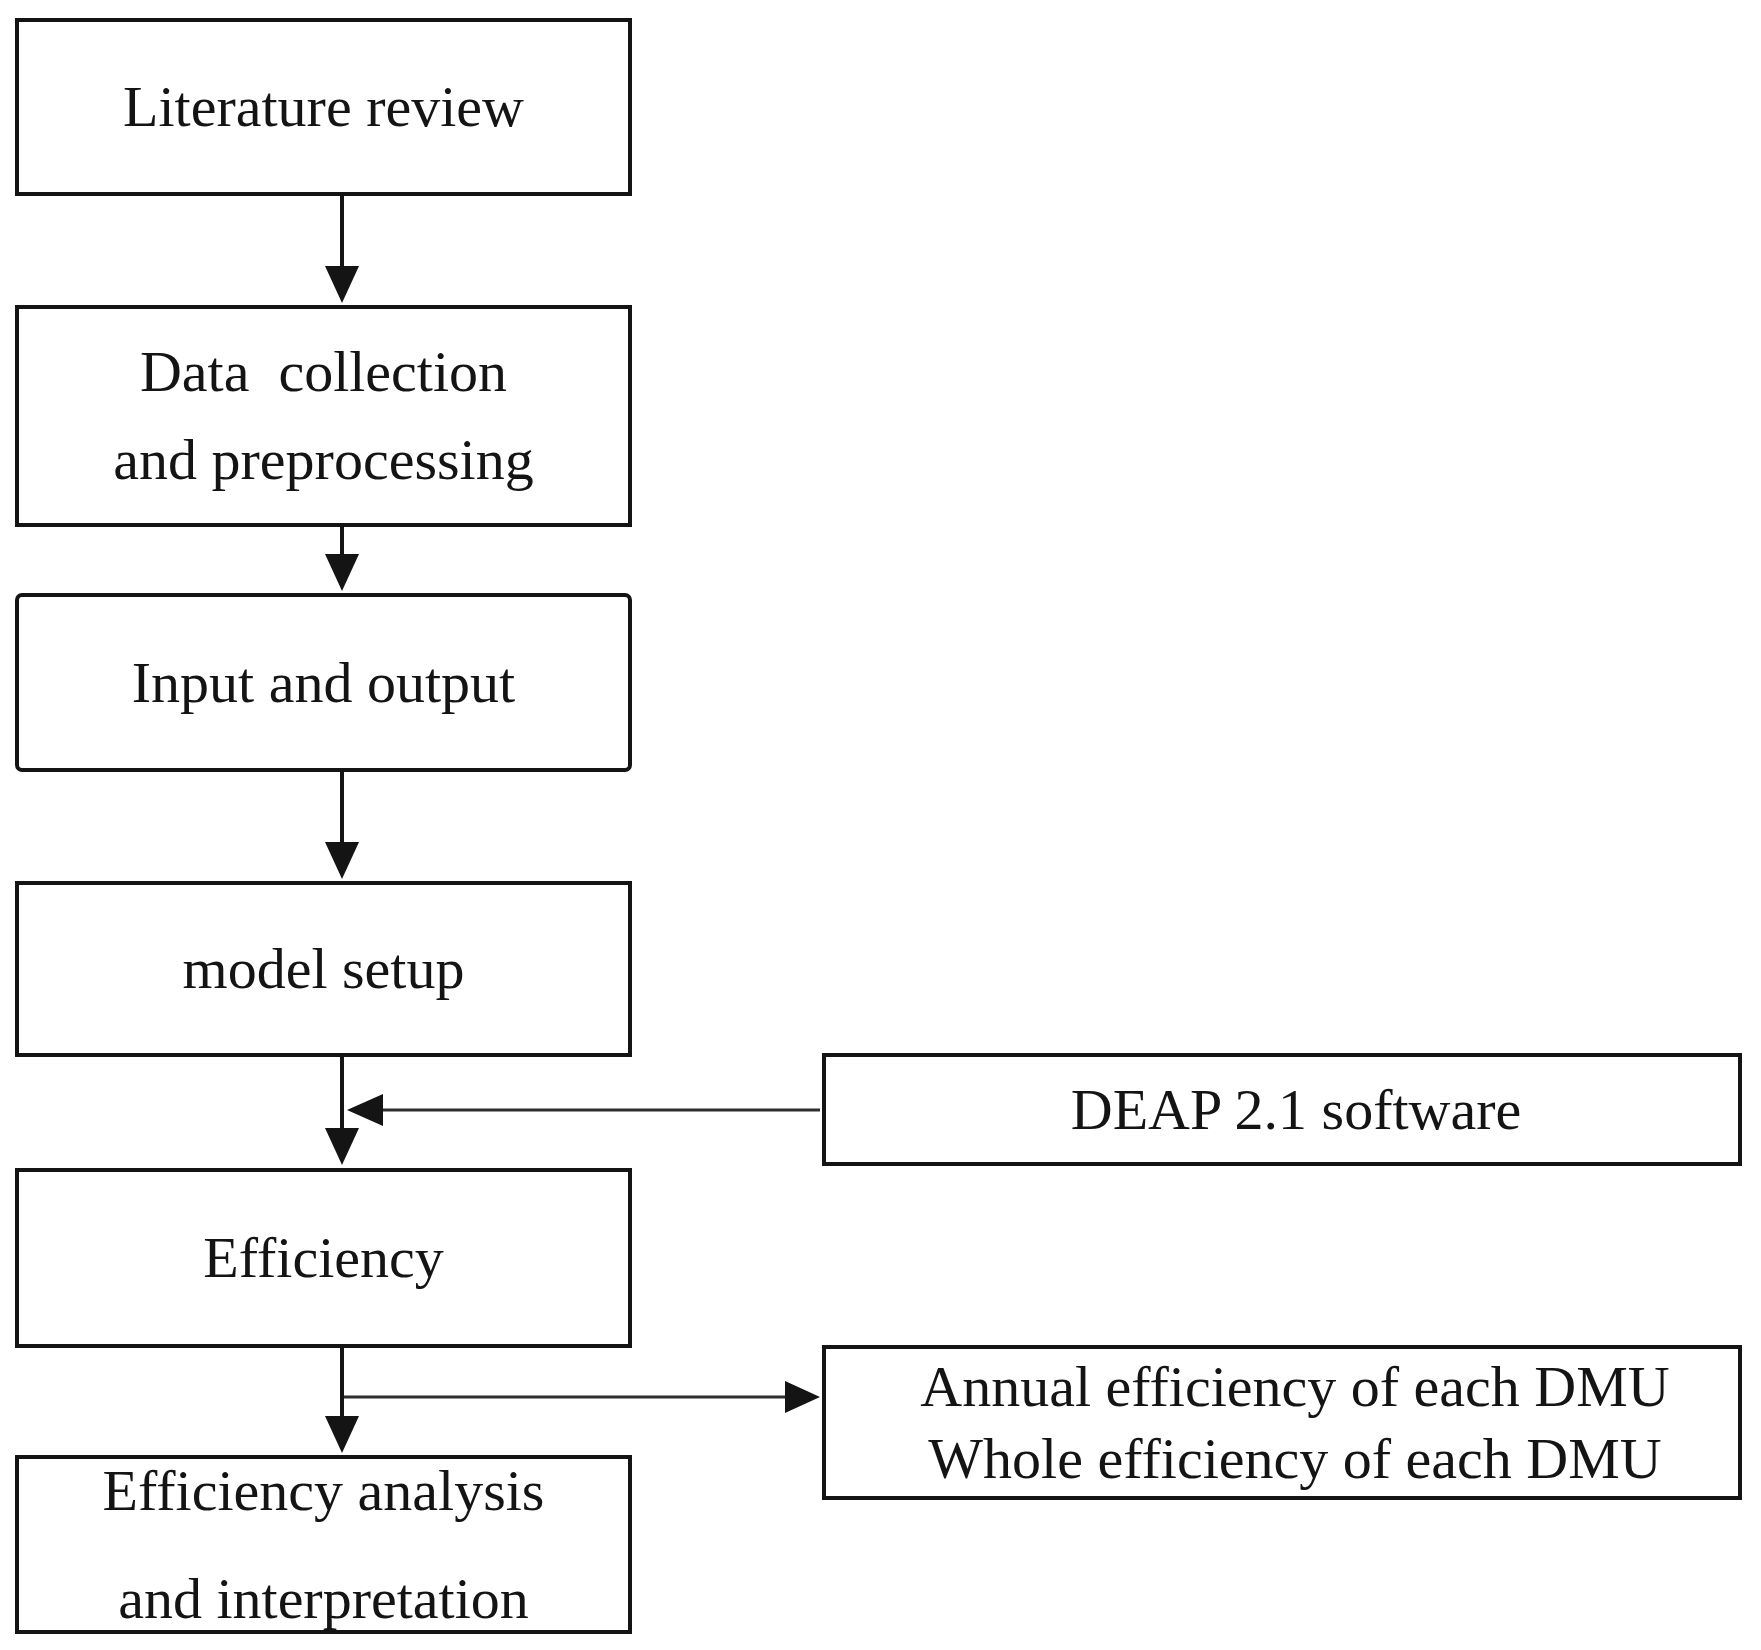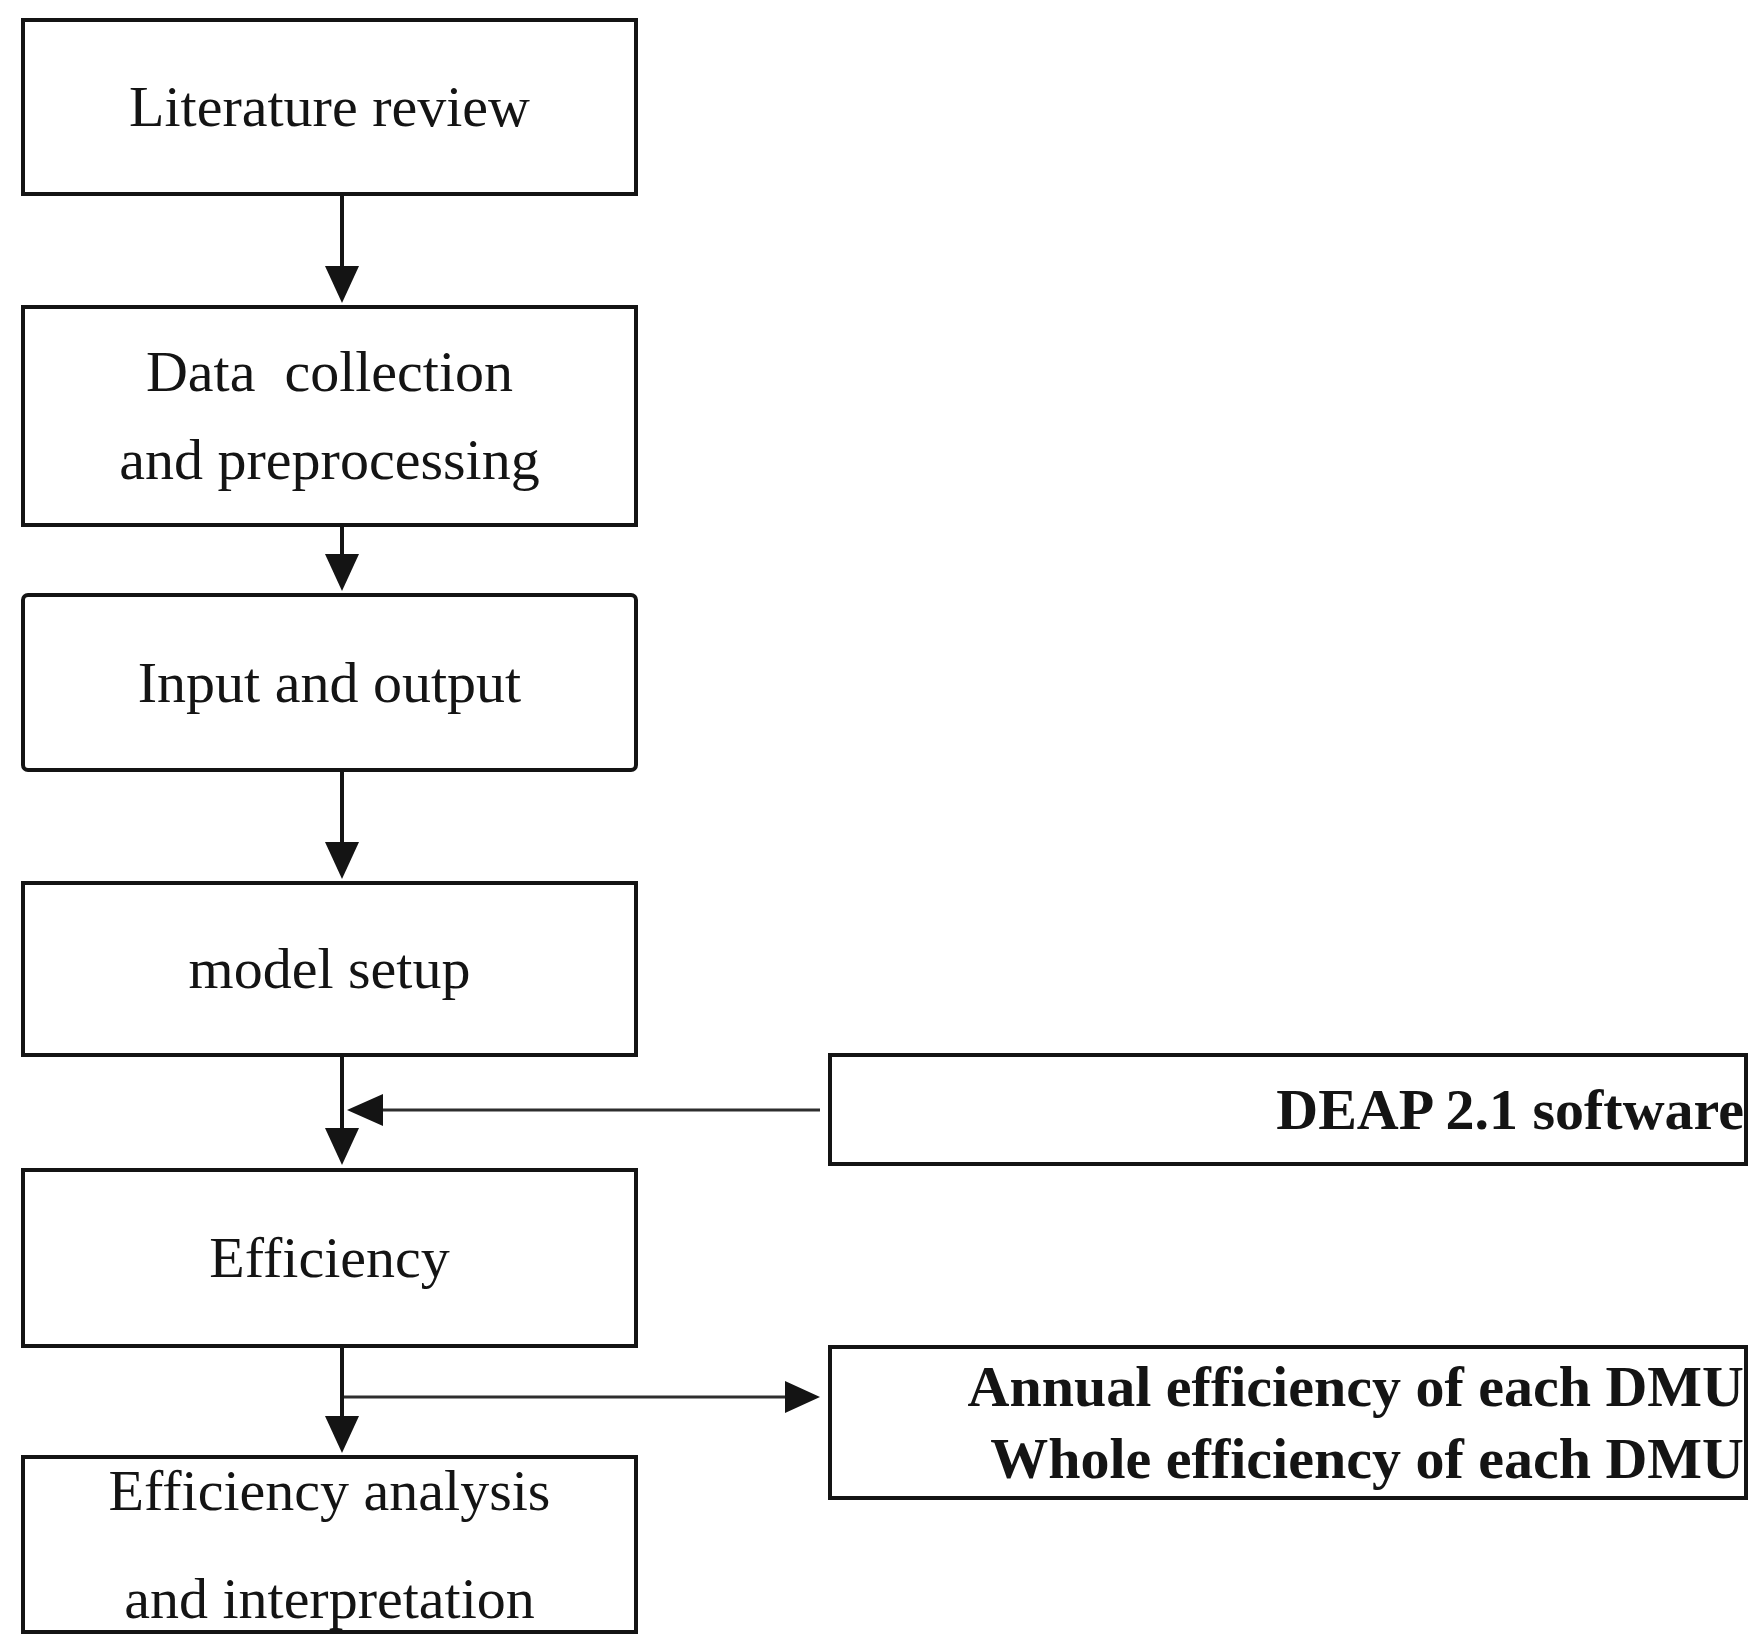"Literature review" .nbox { margin-left: 6px -> none }
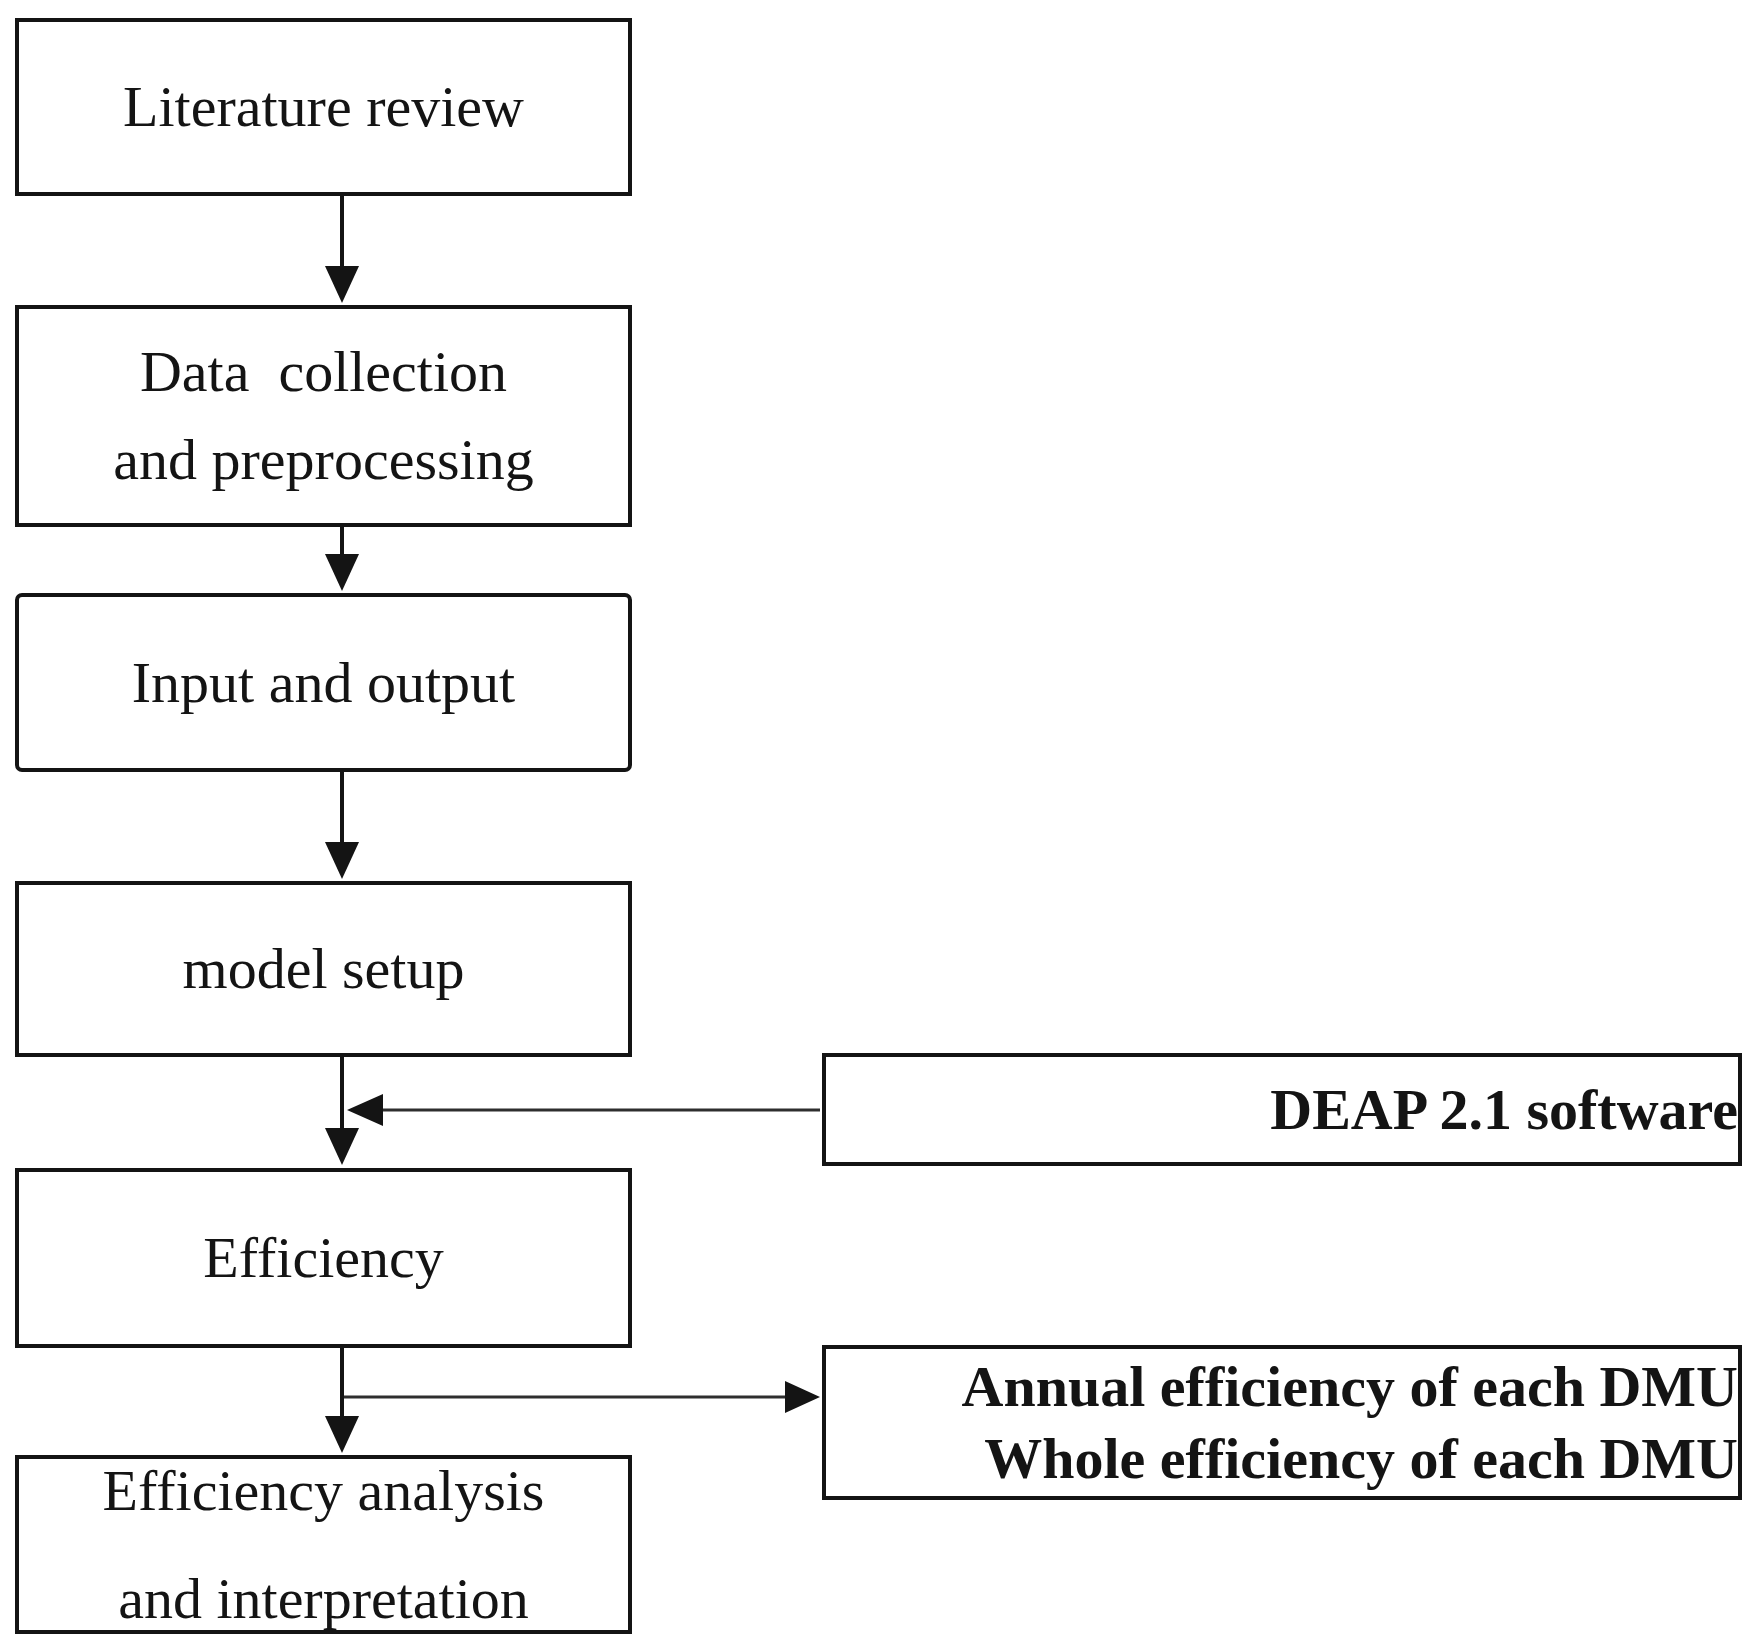"DEAP 2.1 software" .side { align-items: flex-end -> center; font-weight: bold -> none }
